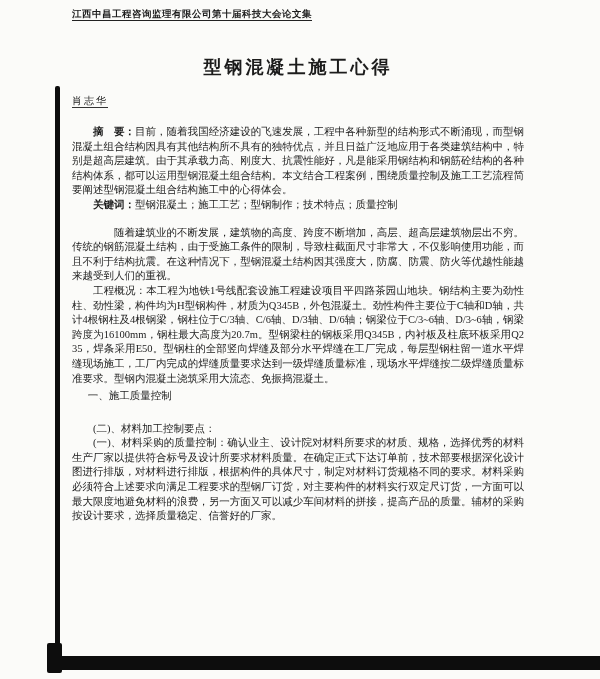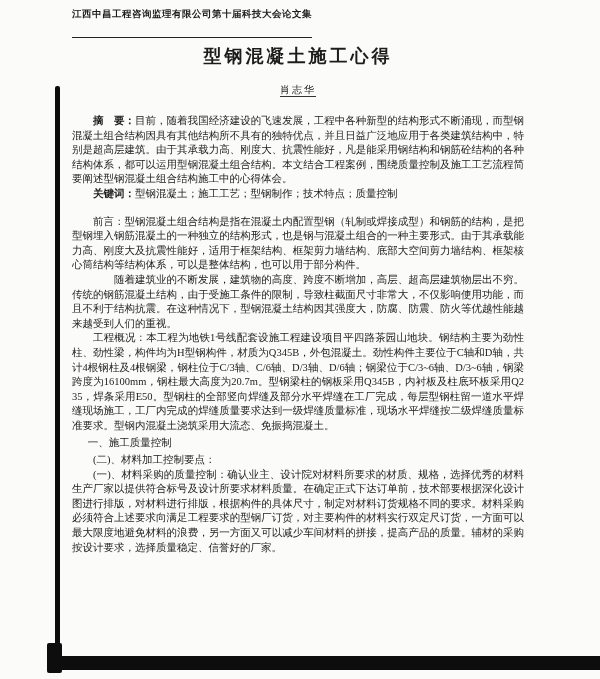"江西中昌工程咨询监理有限公司第十届科技大会论文集" .doc-header .hdr-text { padding-bottom: 18px -> 1px }
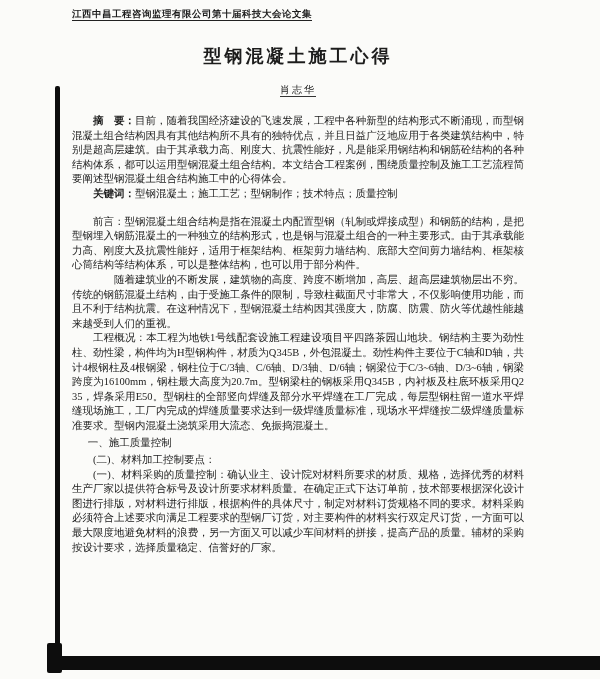"型钢混凝土施工心得" .doc-title { margin-top: 23px -> 34px }
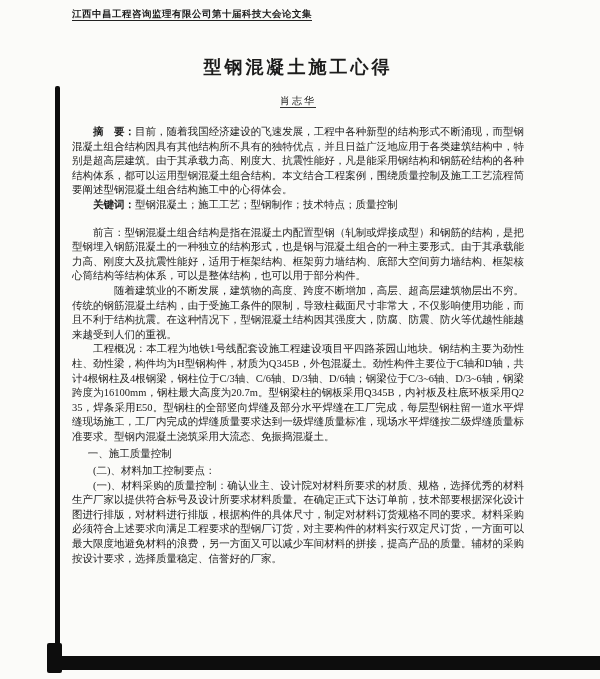"肖志华" .doc-author { text-align: center -> left }
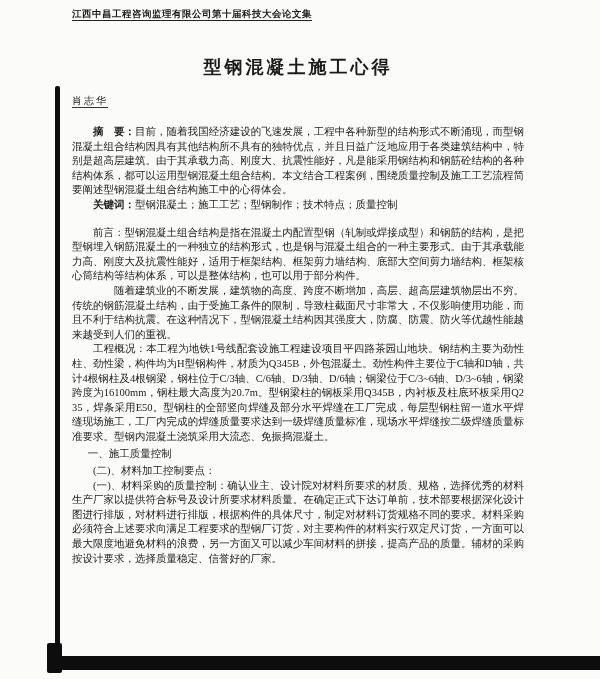"前言：型钢混凝土组合结构是指在混凝土内配置型钢（轧制或焊接成型）和钢筋的结构，是" p.indent2 { html: <p>前言：型钢混凝土组合结构是指在混凝土内配置型钢（轧制或焊接成型）和钢筋的结构，是把型钢埋入钢筋混凝土的一种独立的结构形式，也是钢与混凝土组合的一种主要形式。由于其承载能力高、刚度大及抗震性能好，适用于框架结构、框架剪力墙结构、底部大空间剪力墙结构、框架核心筒结构等结构体系，可以是整体结构，也可以用于部分构件。</p> -> none }
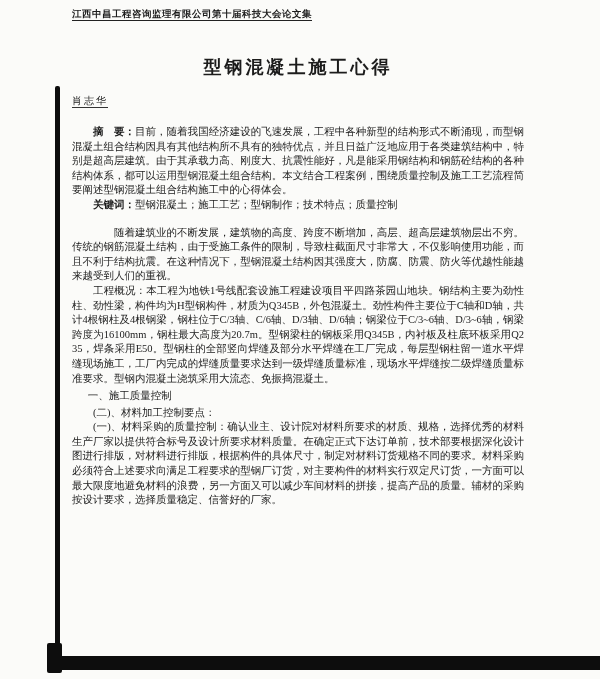"一、施工质量控制" .section-heading { margin: 3px 0 2px -> 3px 0 18px }
